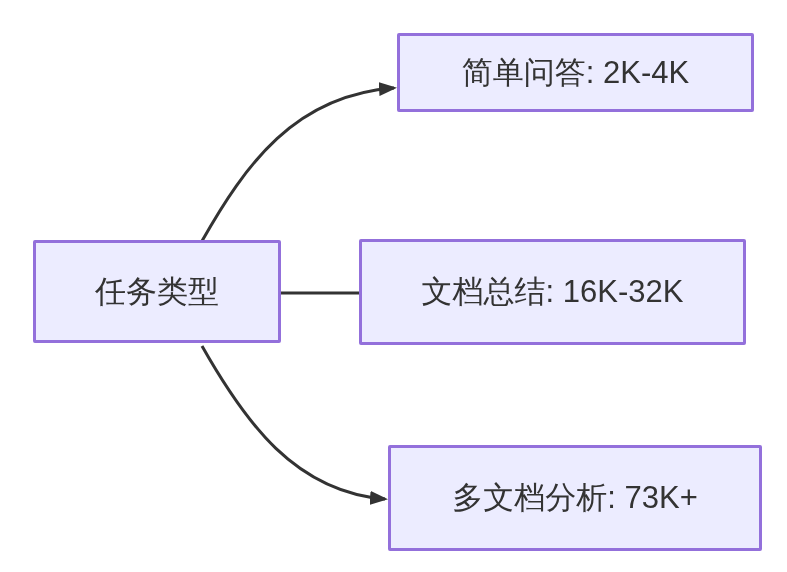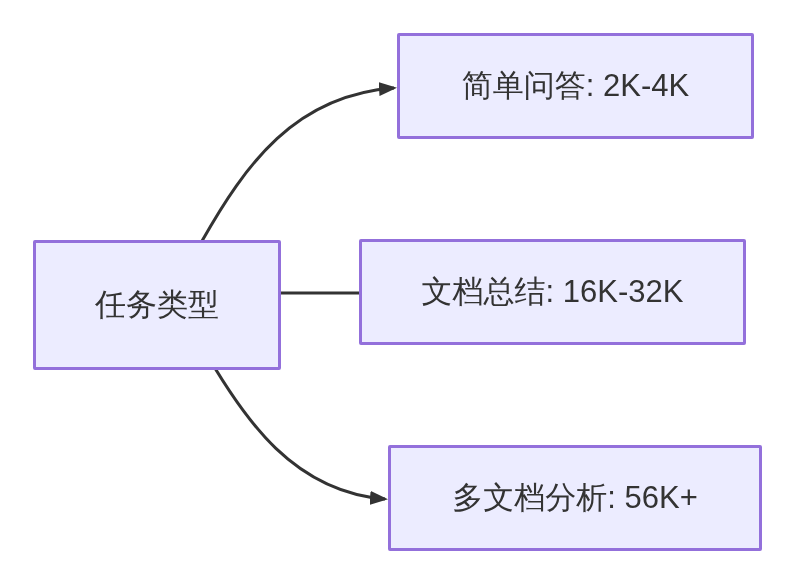"简单问答: 2K-4K" .node-b0 { height: 106px -> 79px }
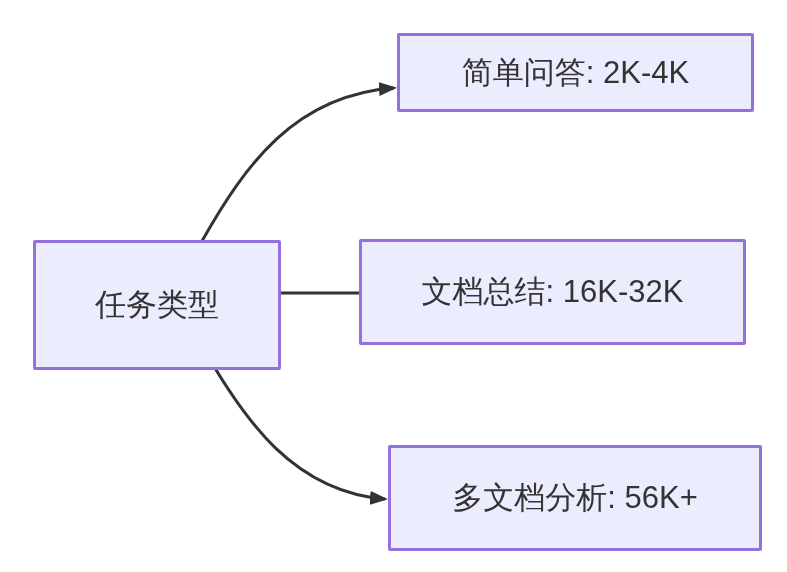"任务类型" .node-root { height: 130px -> 103px }
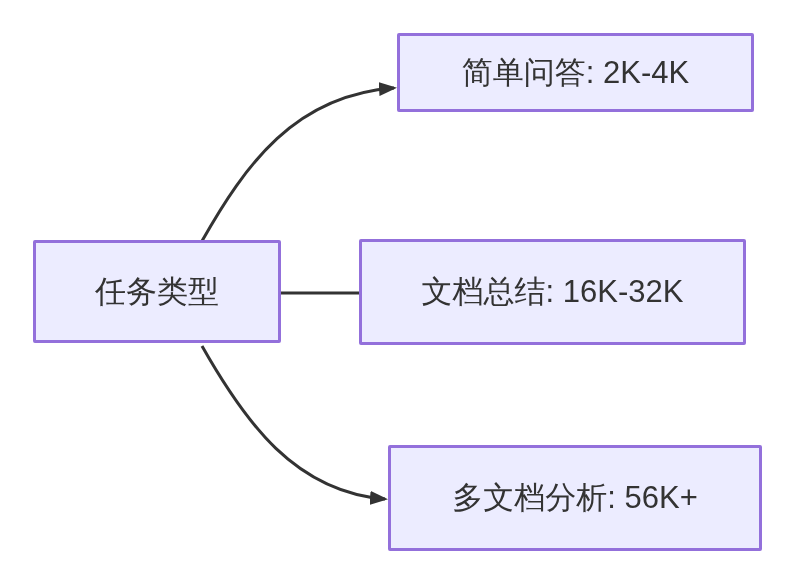"多文档分析: 56K+" span.node-label { text: 56K+ -> 73K+ }
